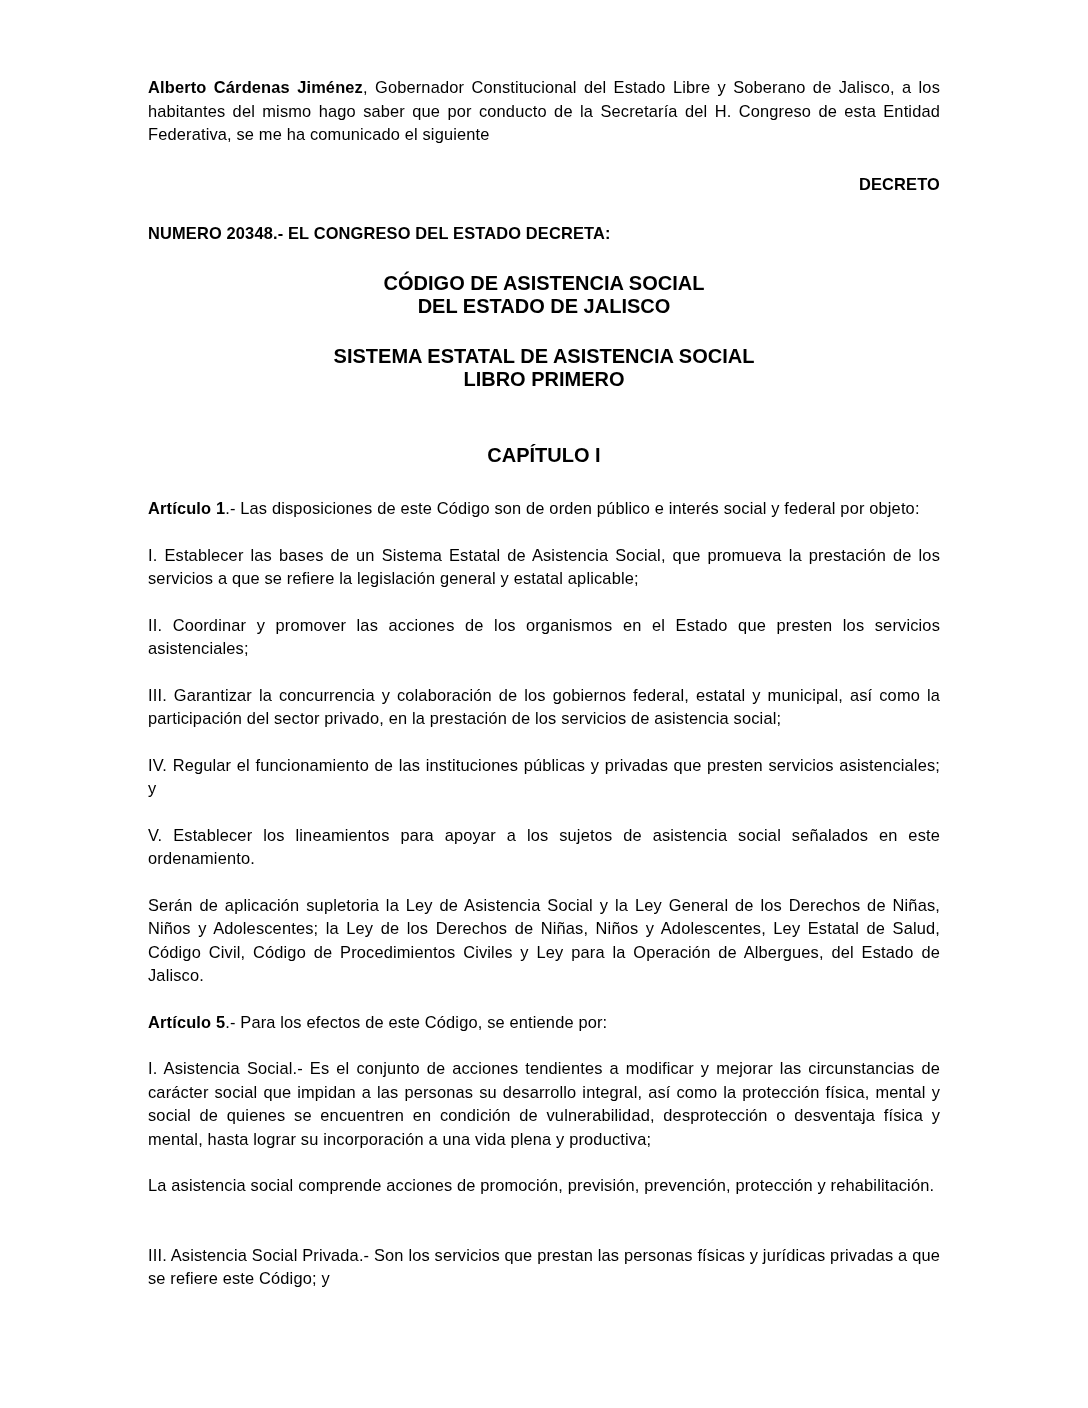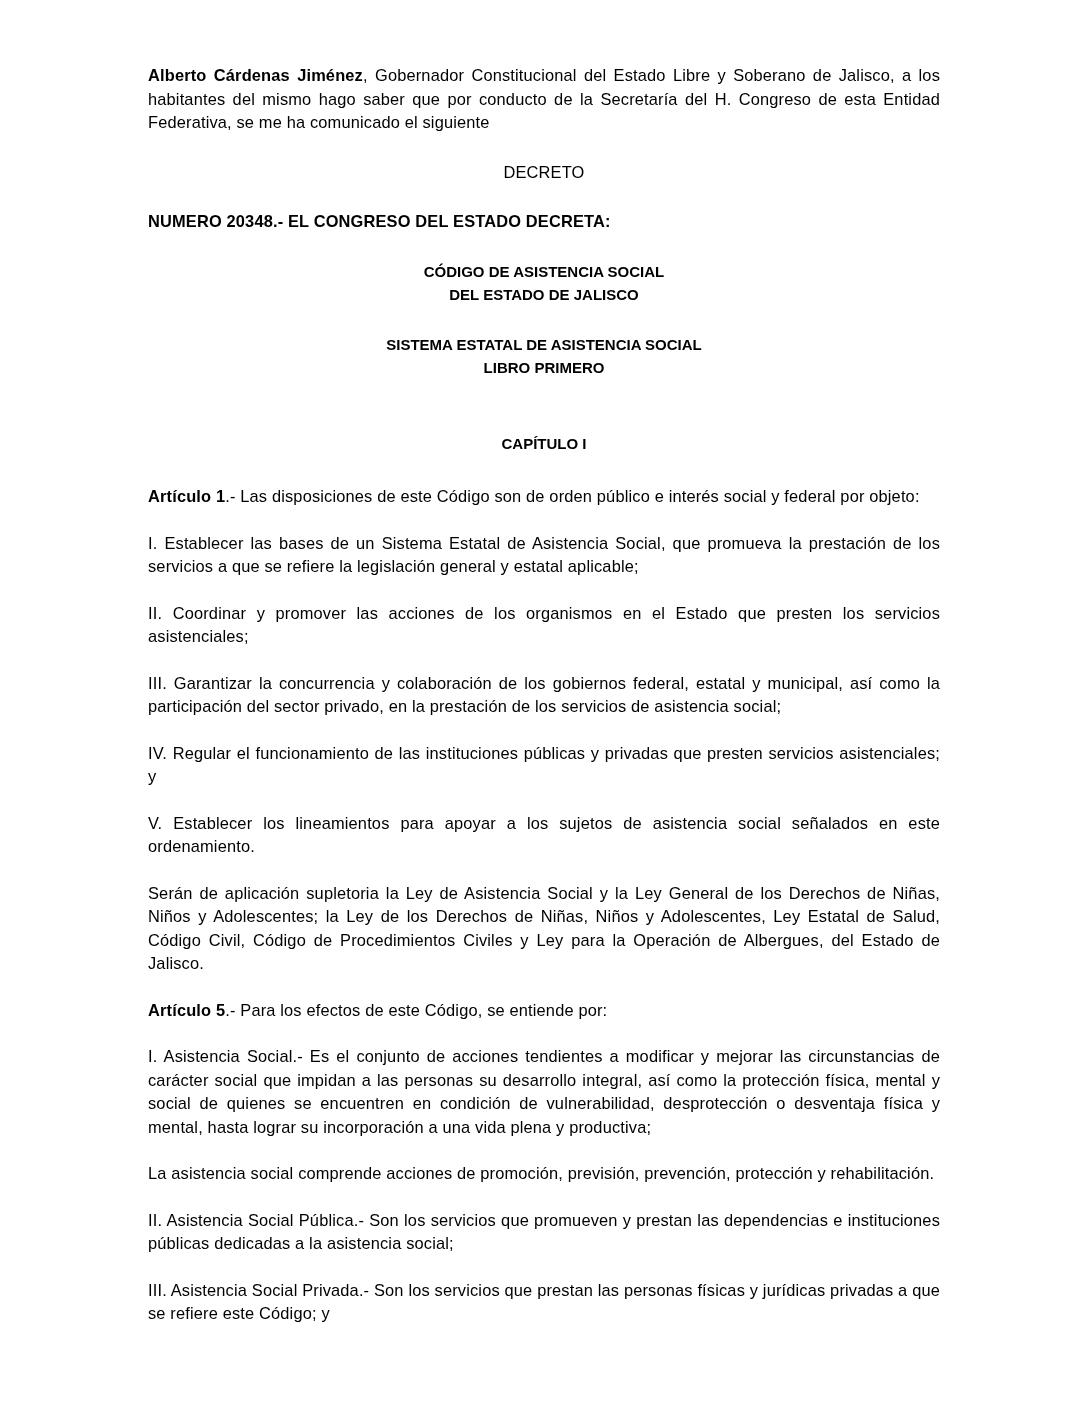"Alberto Cárdenas Jiménez, Gobernador" .content { top: 64px -> 76px }
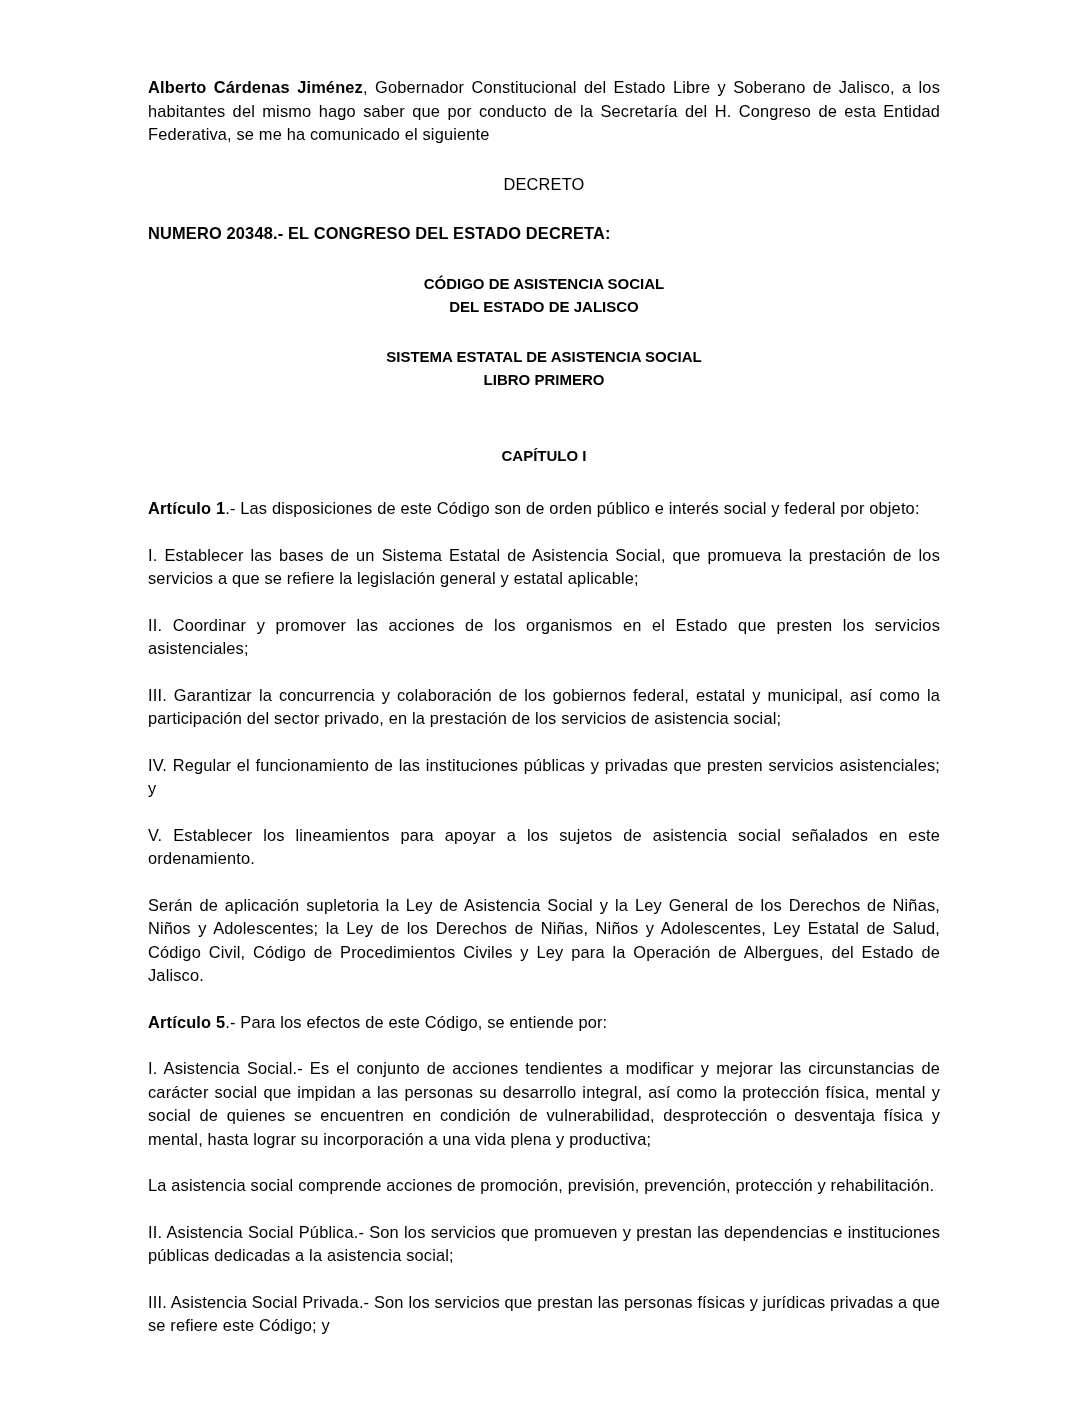"DECRETO" .center { font-weight: normal -> bold; text-align: center -> right }
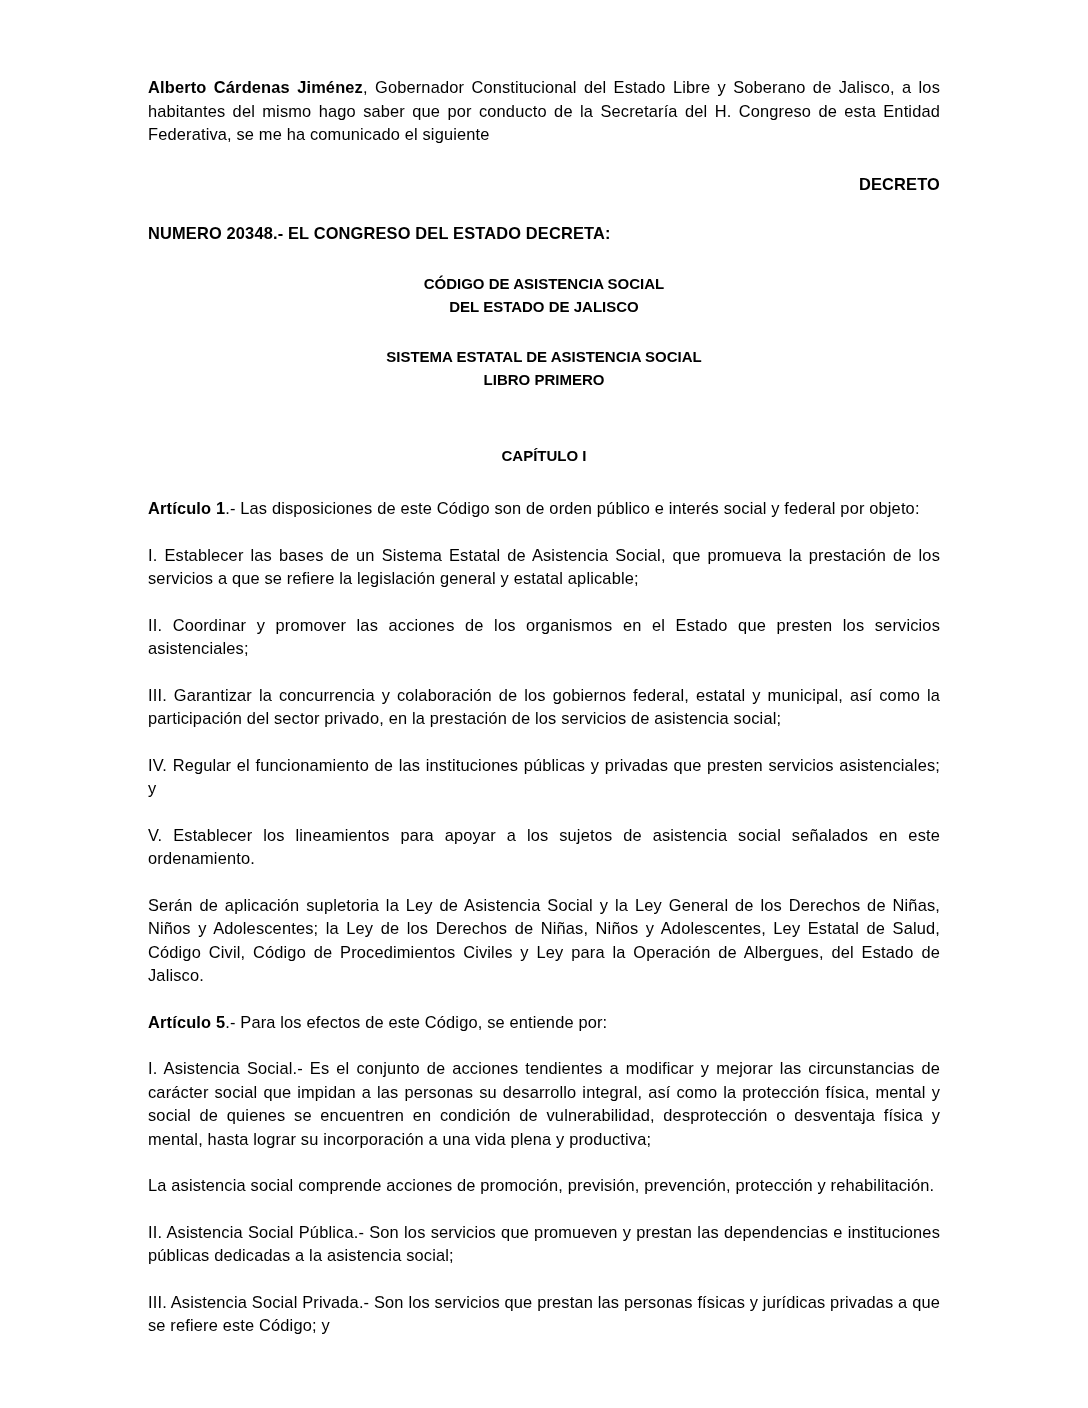"CÓDIGO DE ASISTENCIA SOCIAL" .heading-block { font-size: 15px -> 20px }
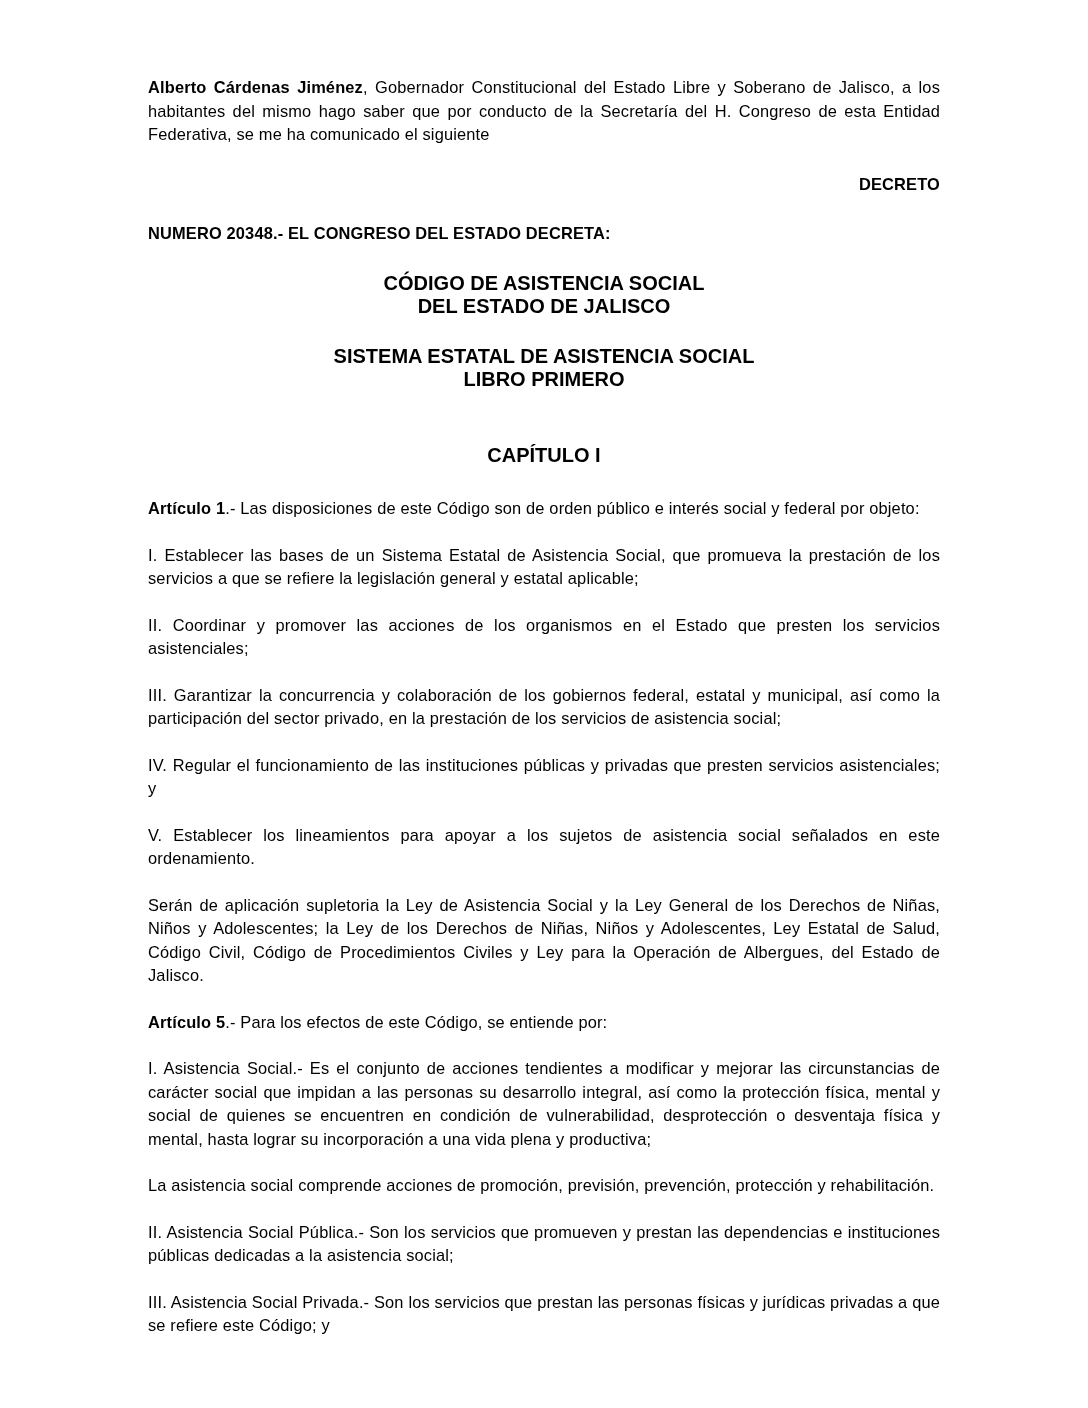"II. Asistencia Social Pública.- Son" p { html: <p>II. Asistencia Social Pública.- Son los servicios que promueven y prestan las dependencias e instituciones públicas dedicadas a la asistencia social;</p> -> none }
